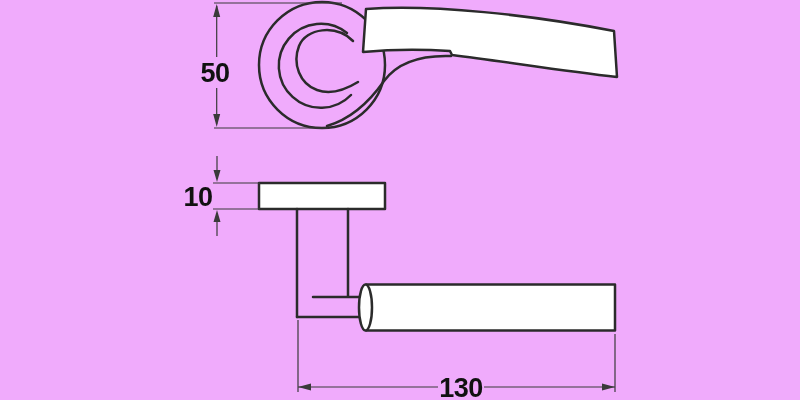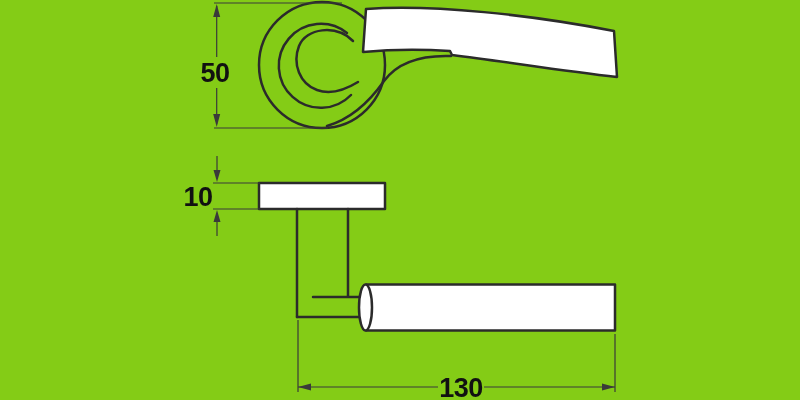"50" .stage { background: #84cc16 -> #f0abfc }
